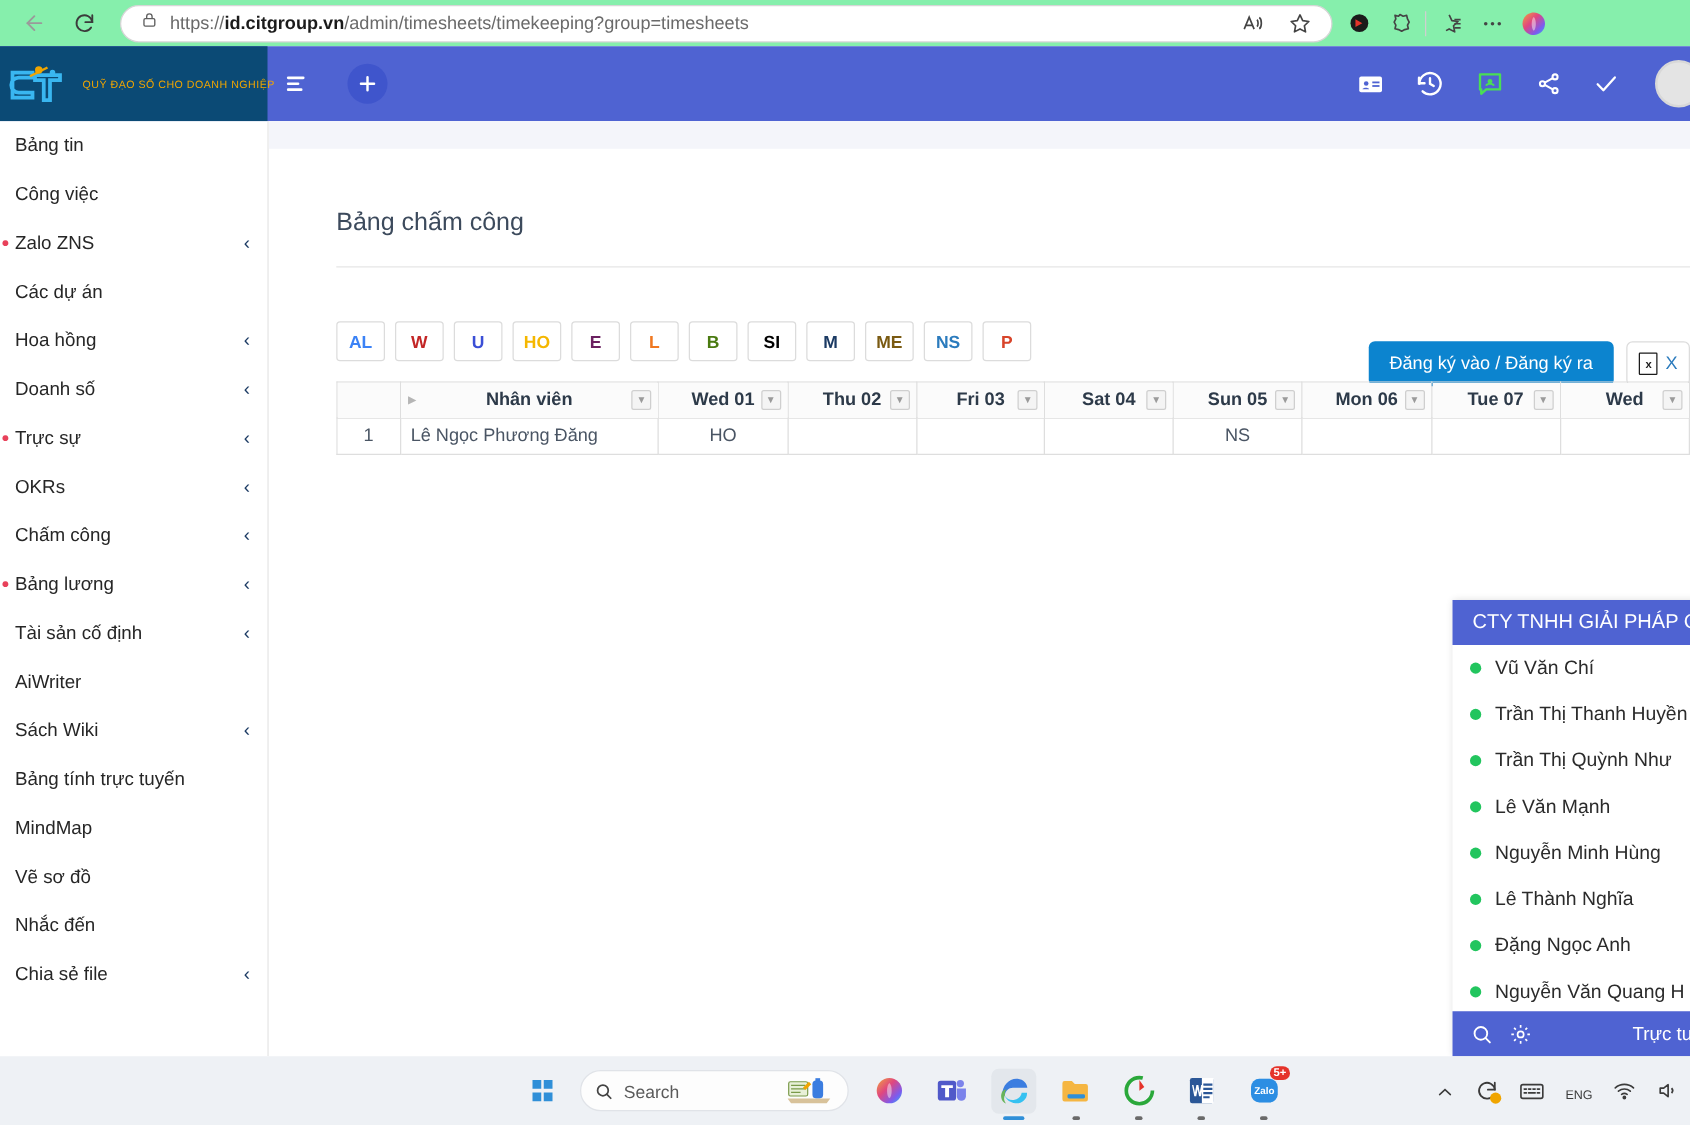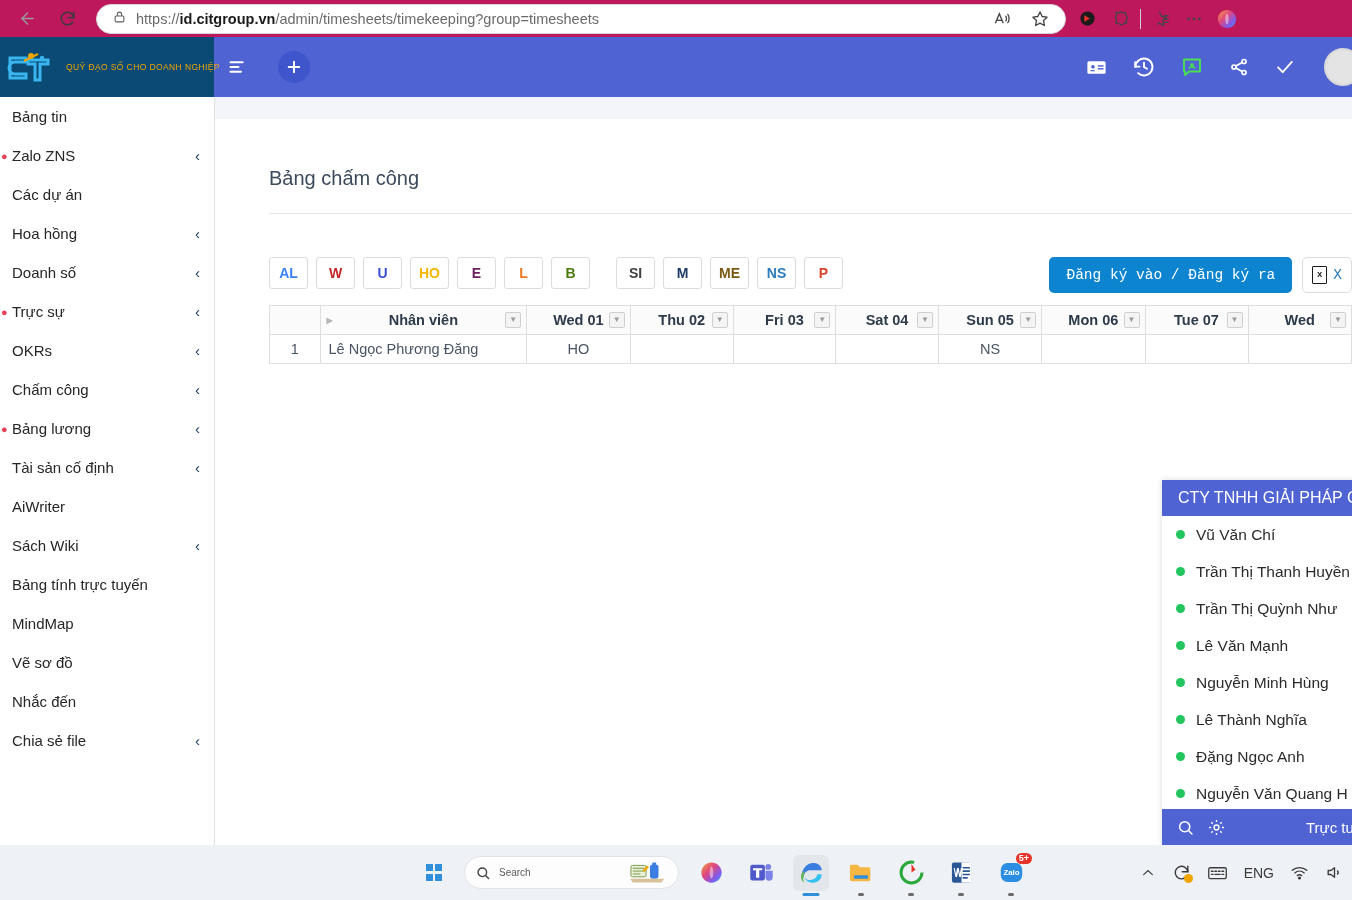"https://id.citgroup.vn/admin/timesheets/" #browser-chrome { background: #be185d -> #86efac }
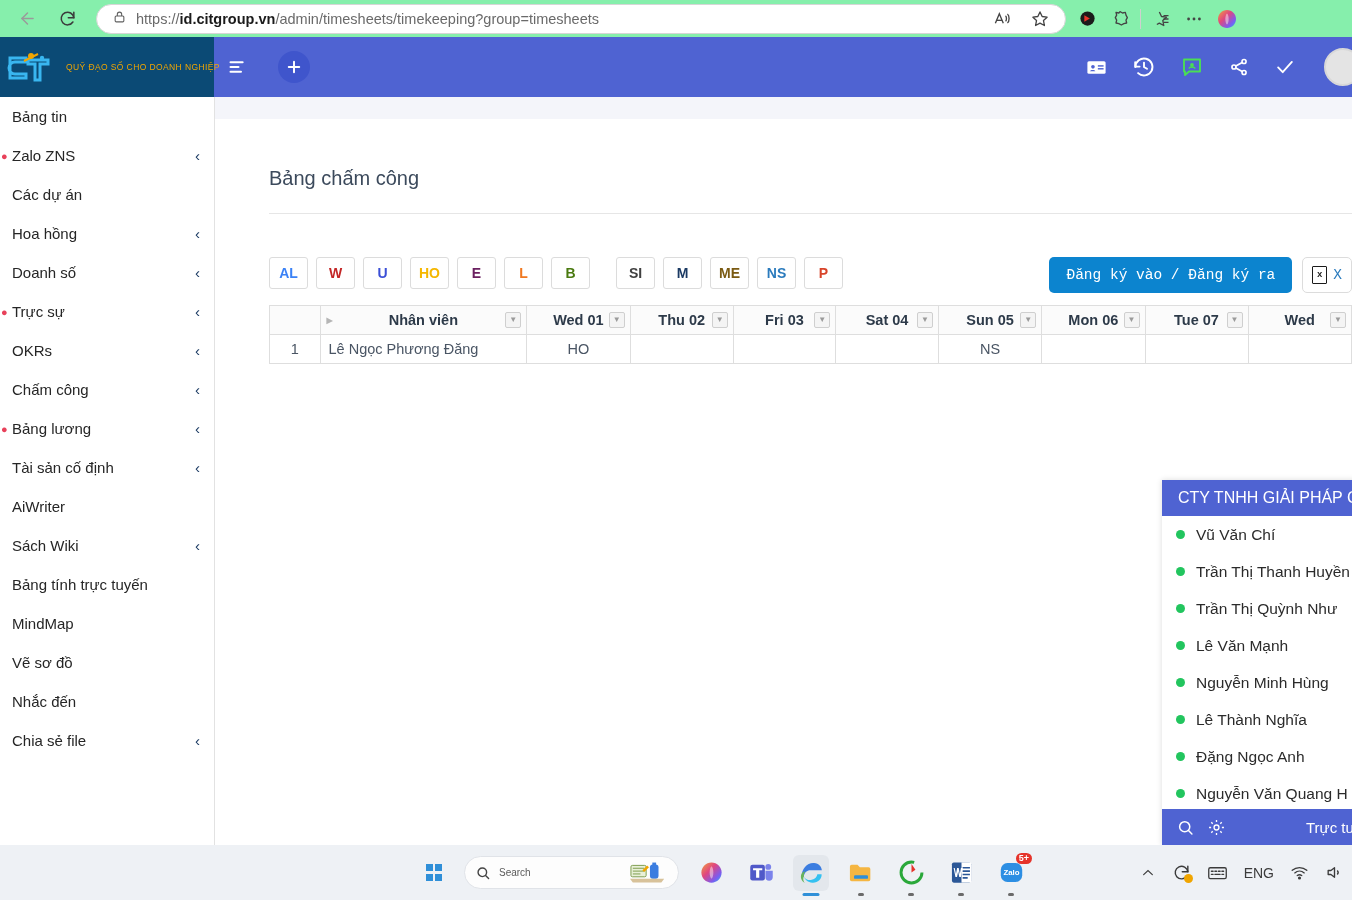"Công việc" div.side-item { html: none -> <div> <span>Công việc</span> </div> }
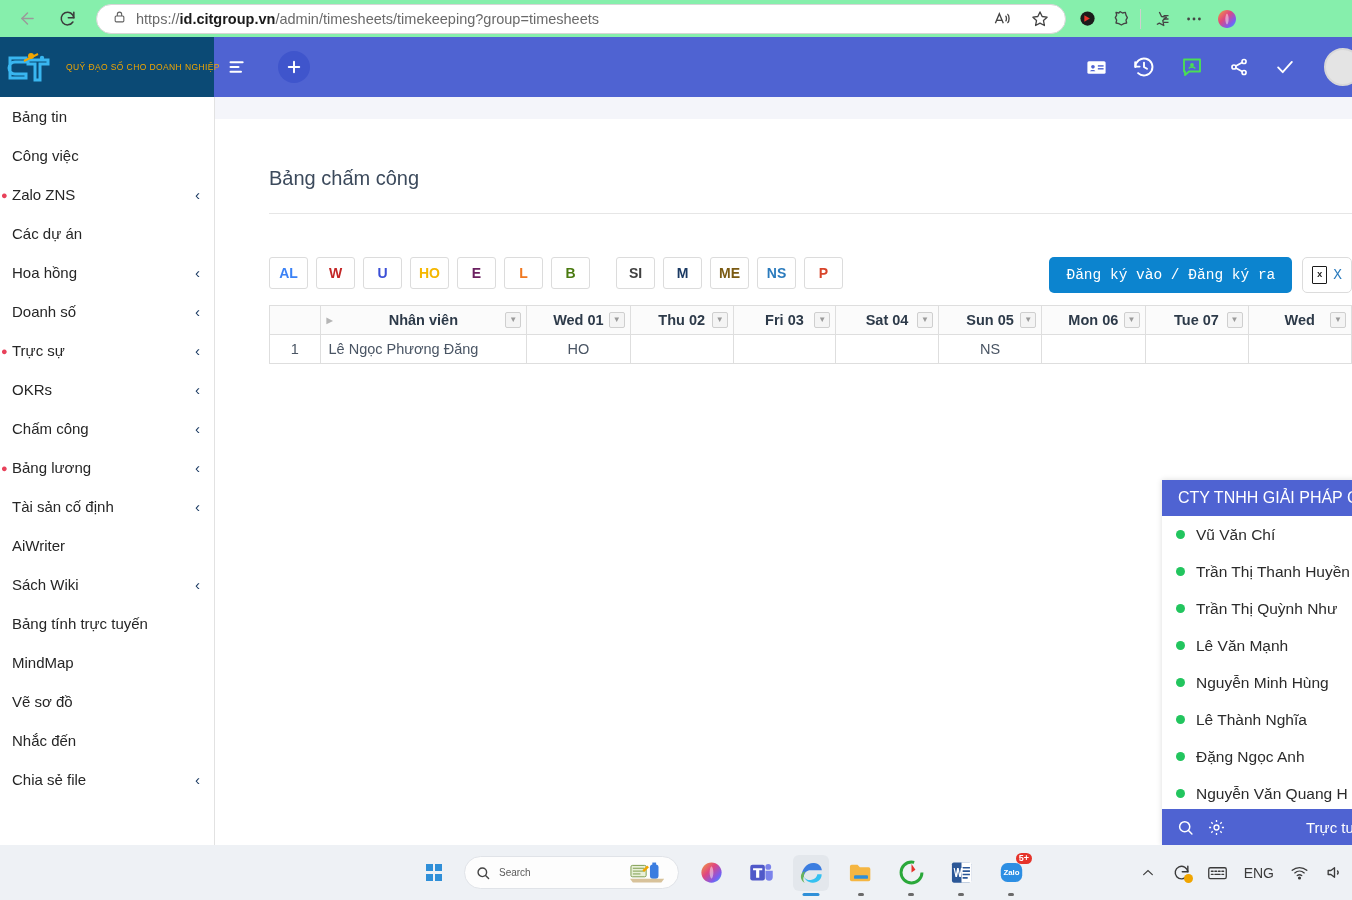"SI" button.legend-btn { color: #404040 -> #000000; margin-left: 18px -> none }
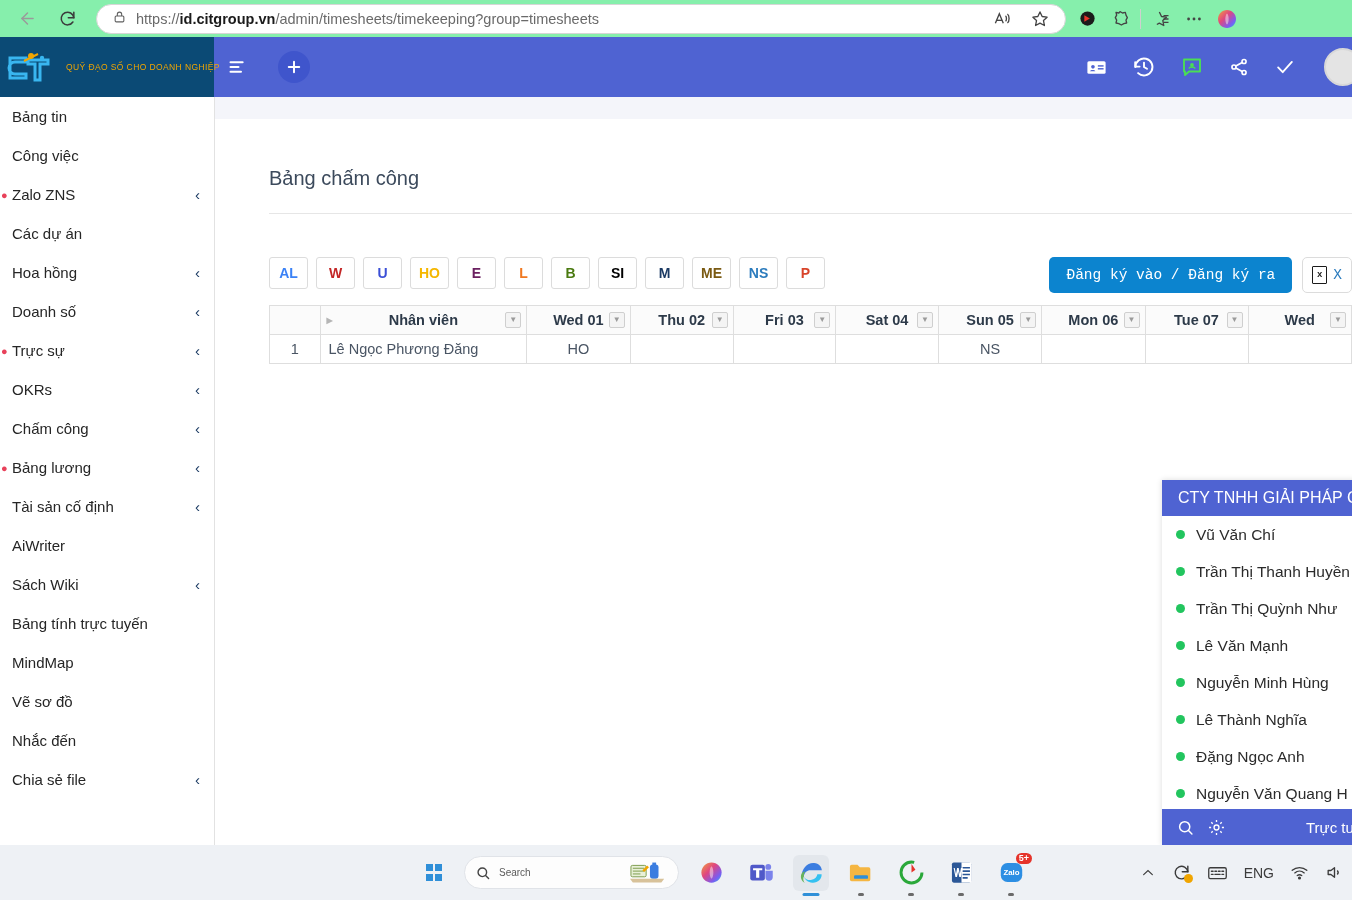"Đăng ký vào / Đăng" #action-row { font-family: Liberation Mono, monospace -> none; top: 160px -> 176px }
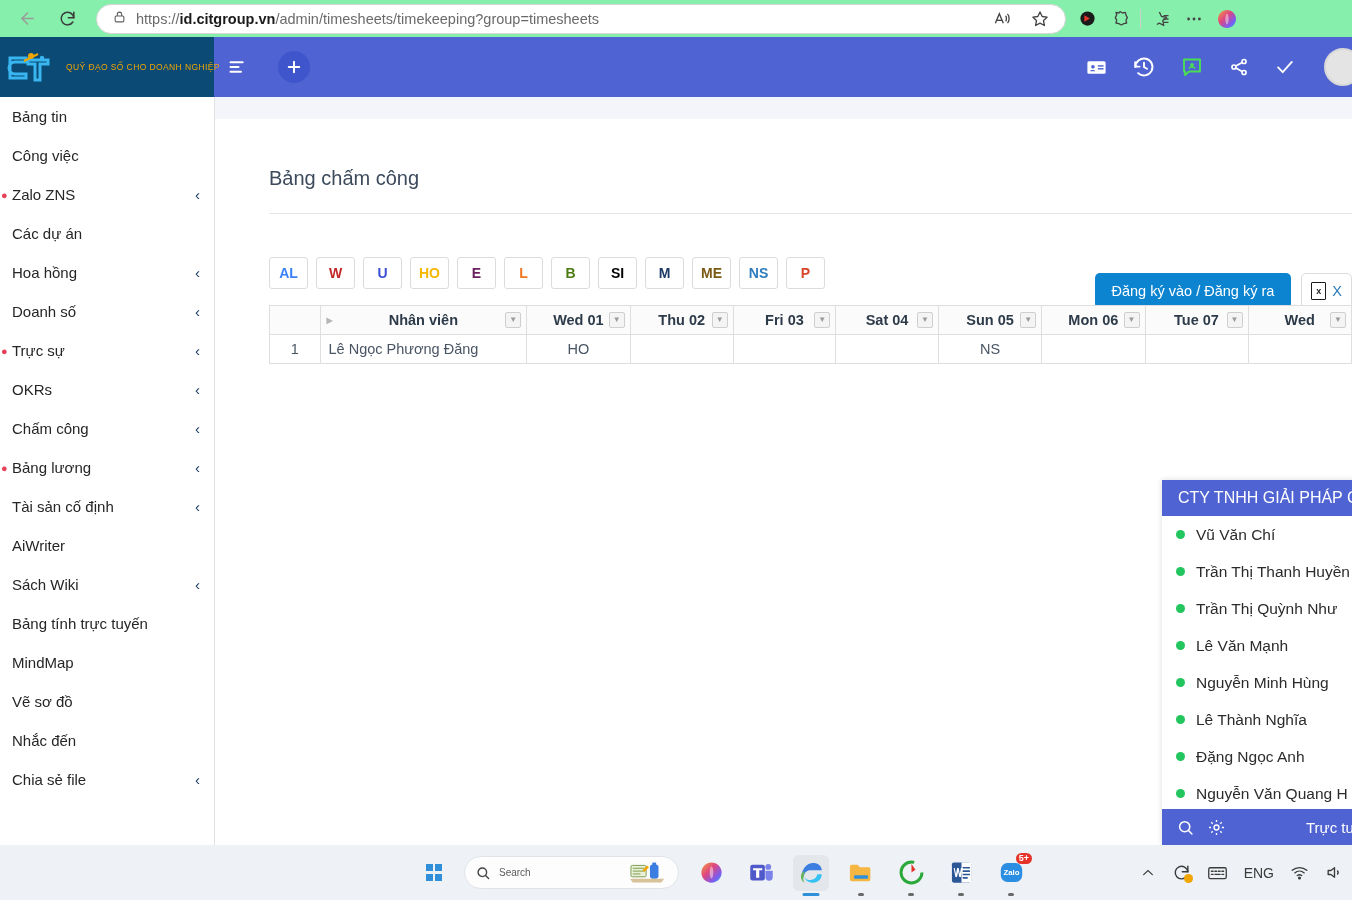"Search" #taskbar-search-text { font-size: 10px -> 14px }
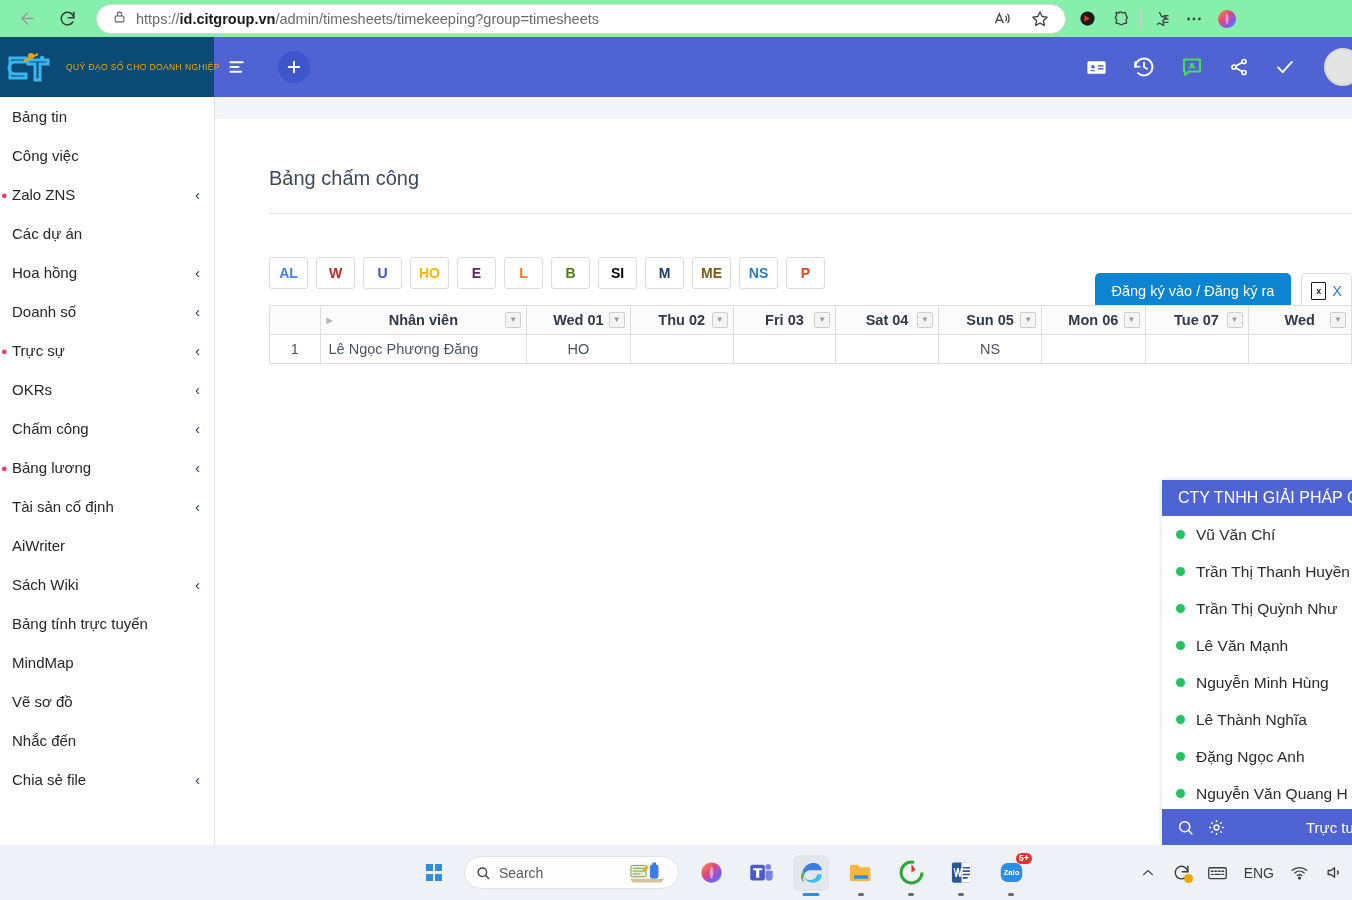"ENG" #tray { align-items: center -> flex-end; font-size: 14px -> 10px }
